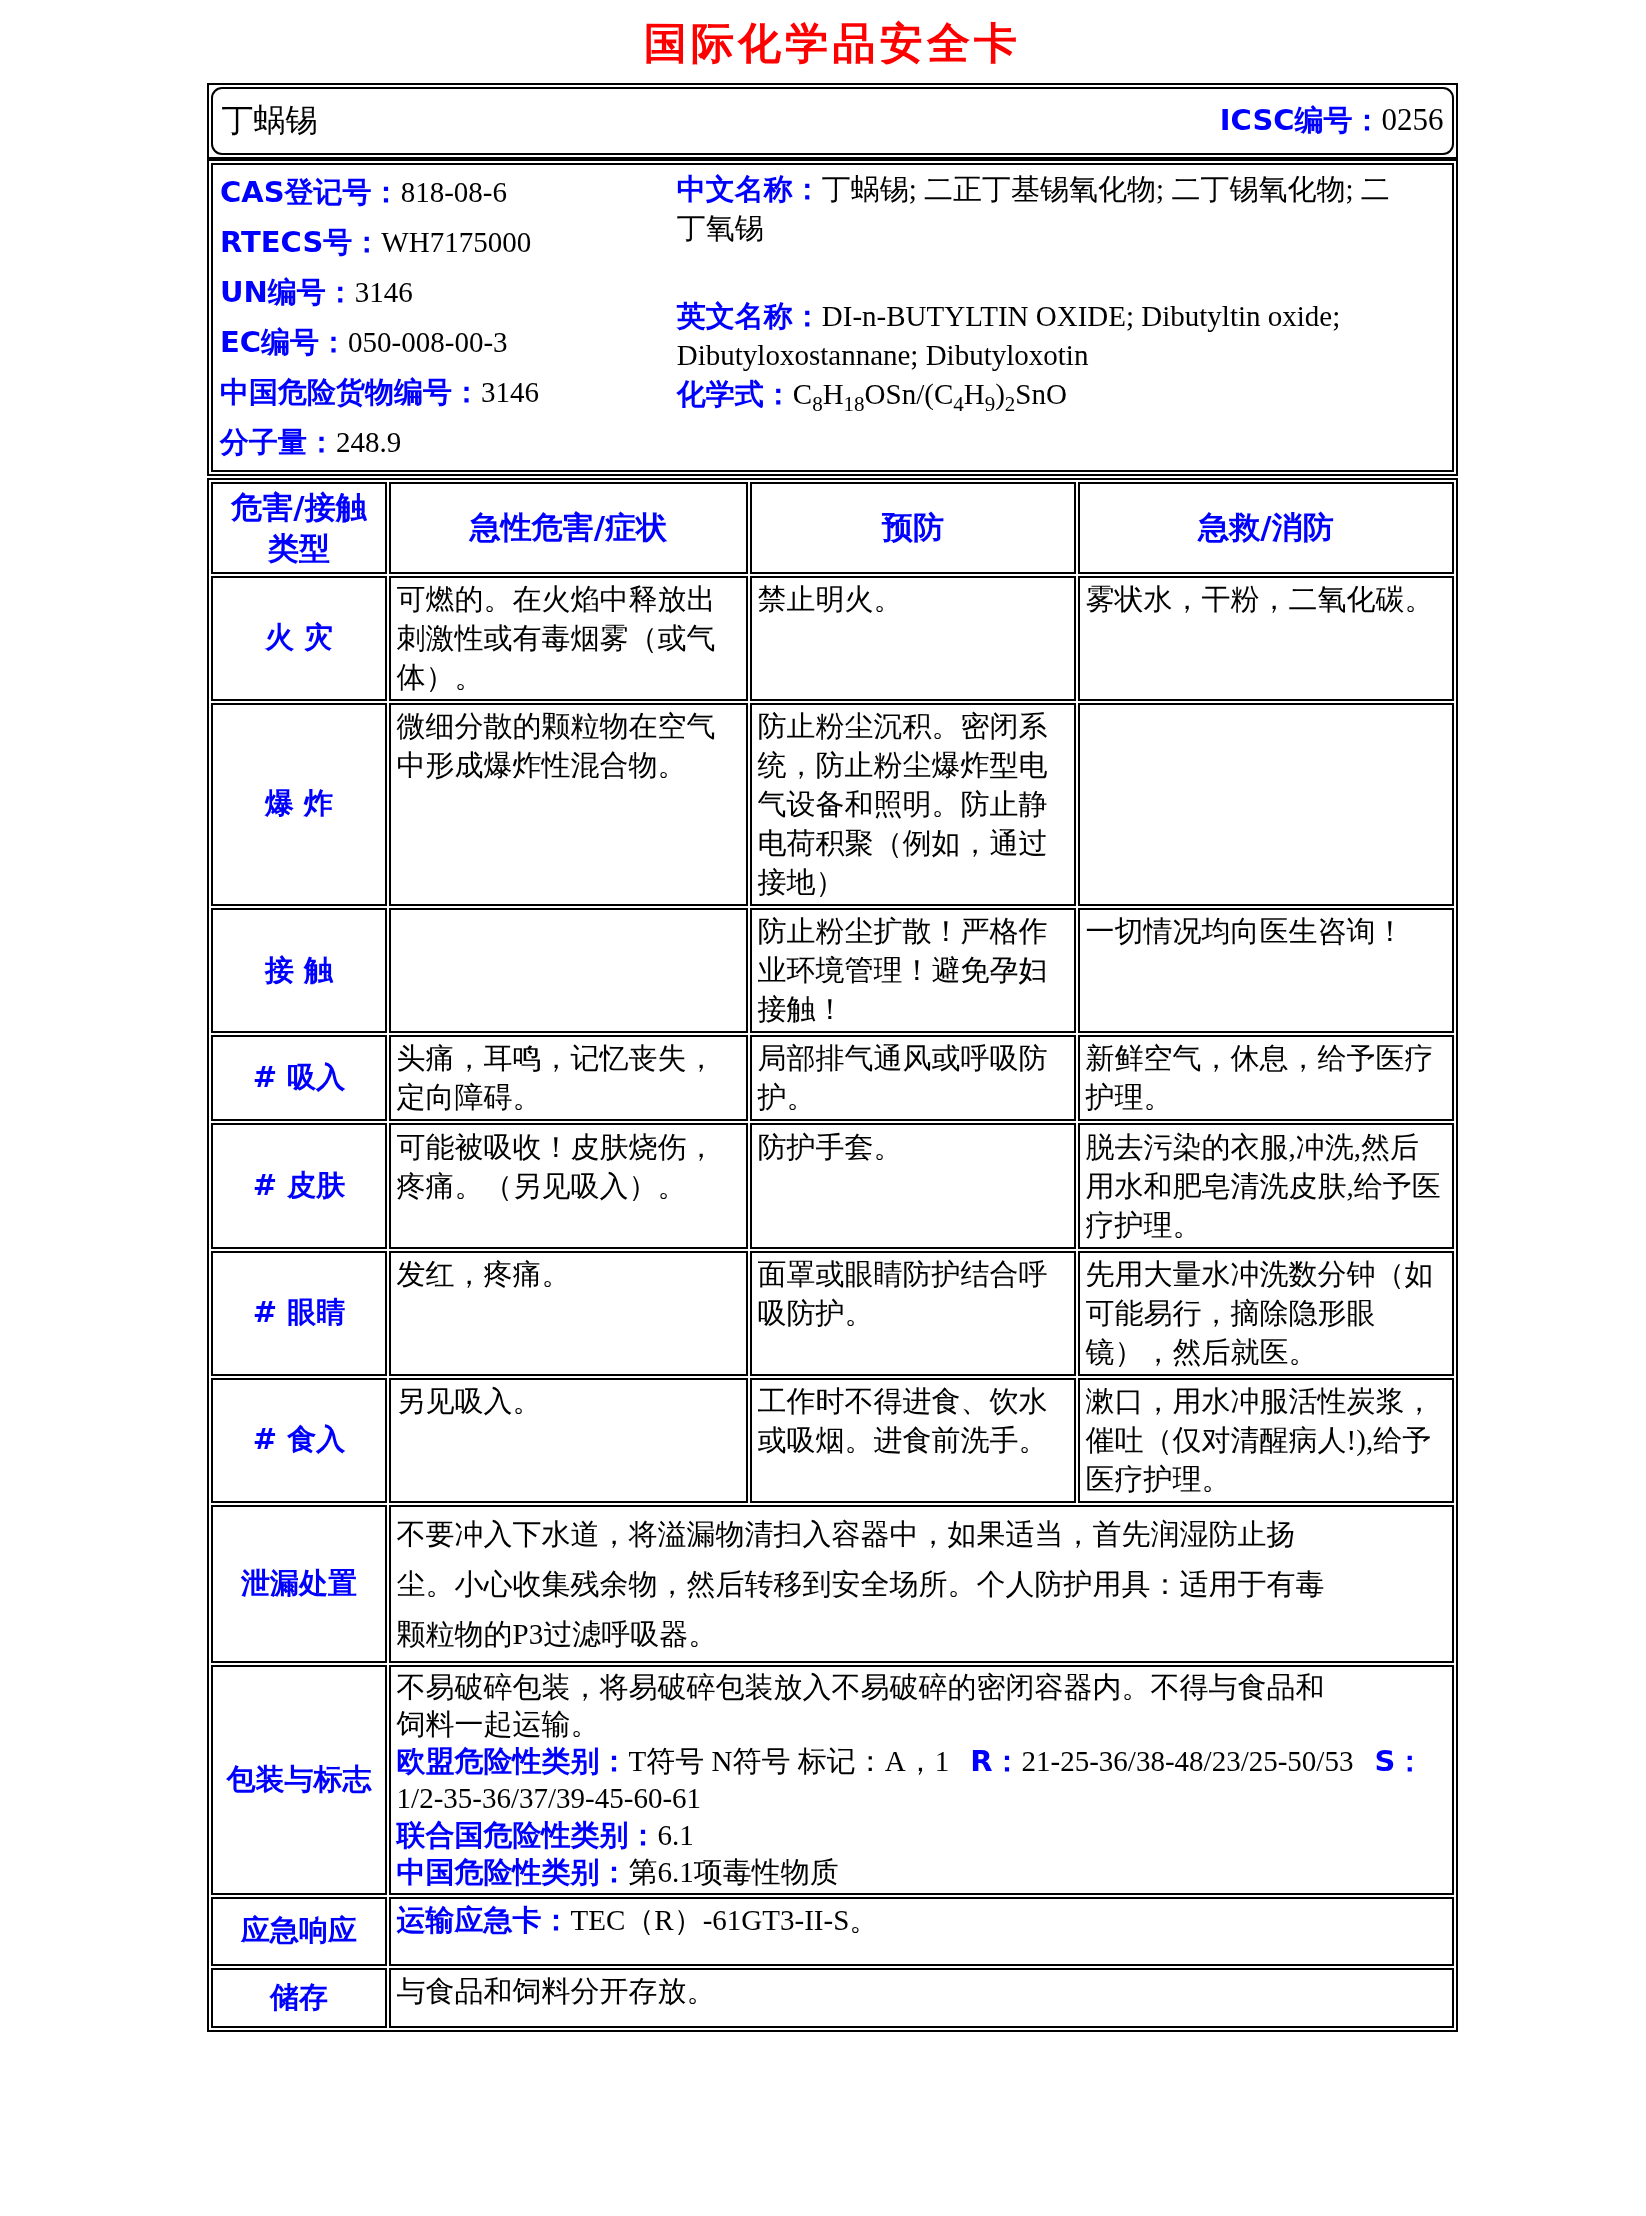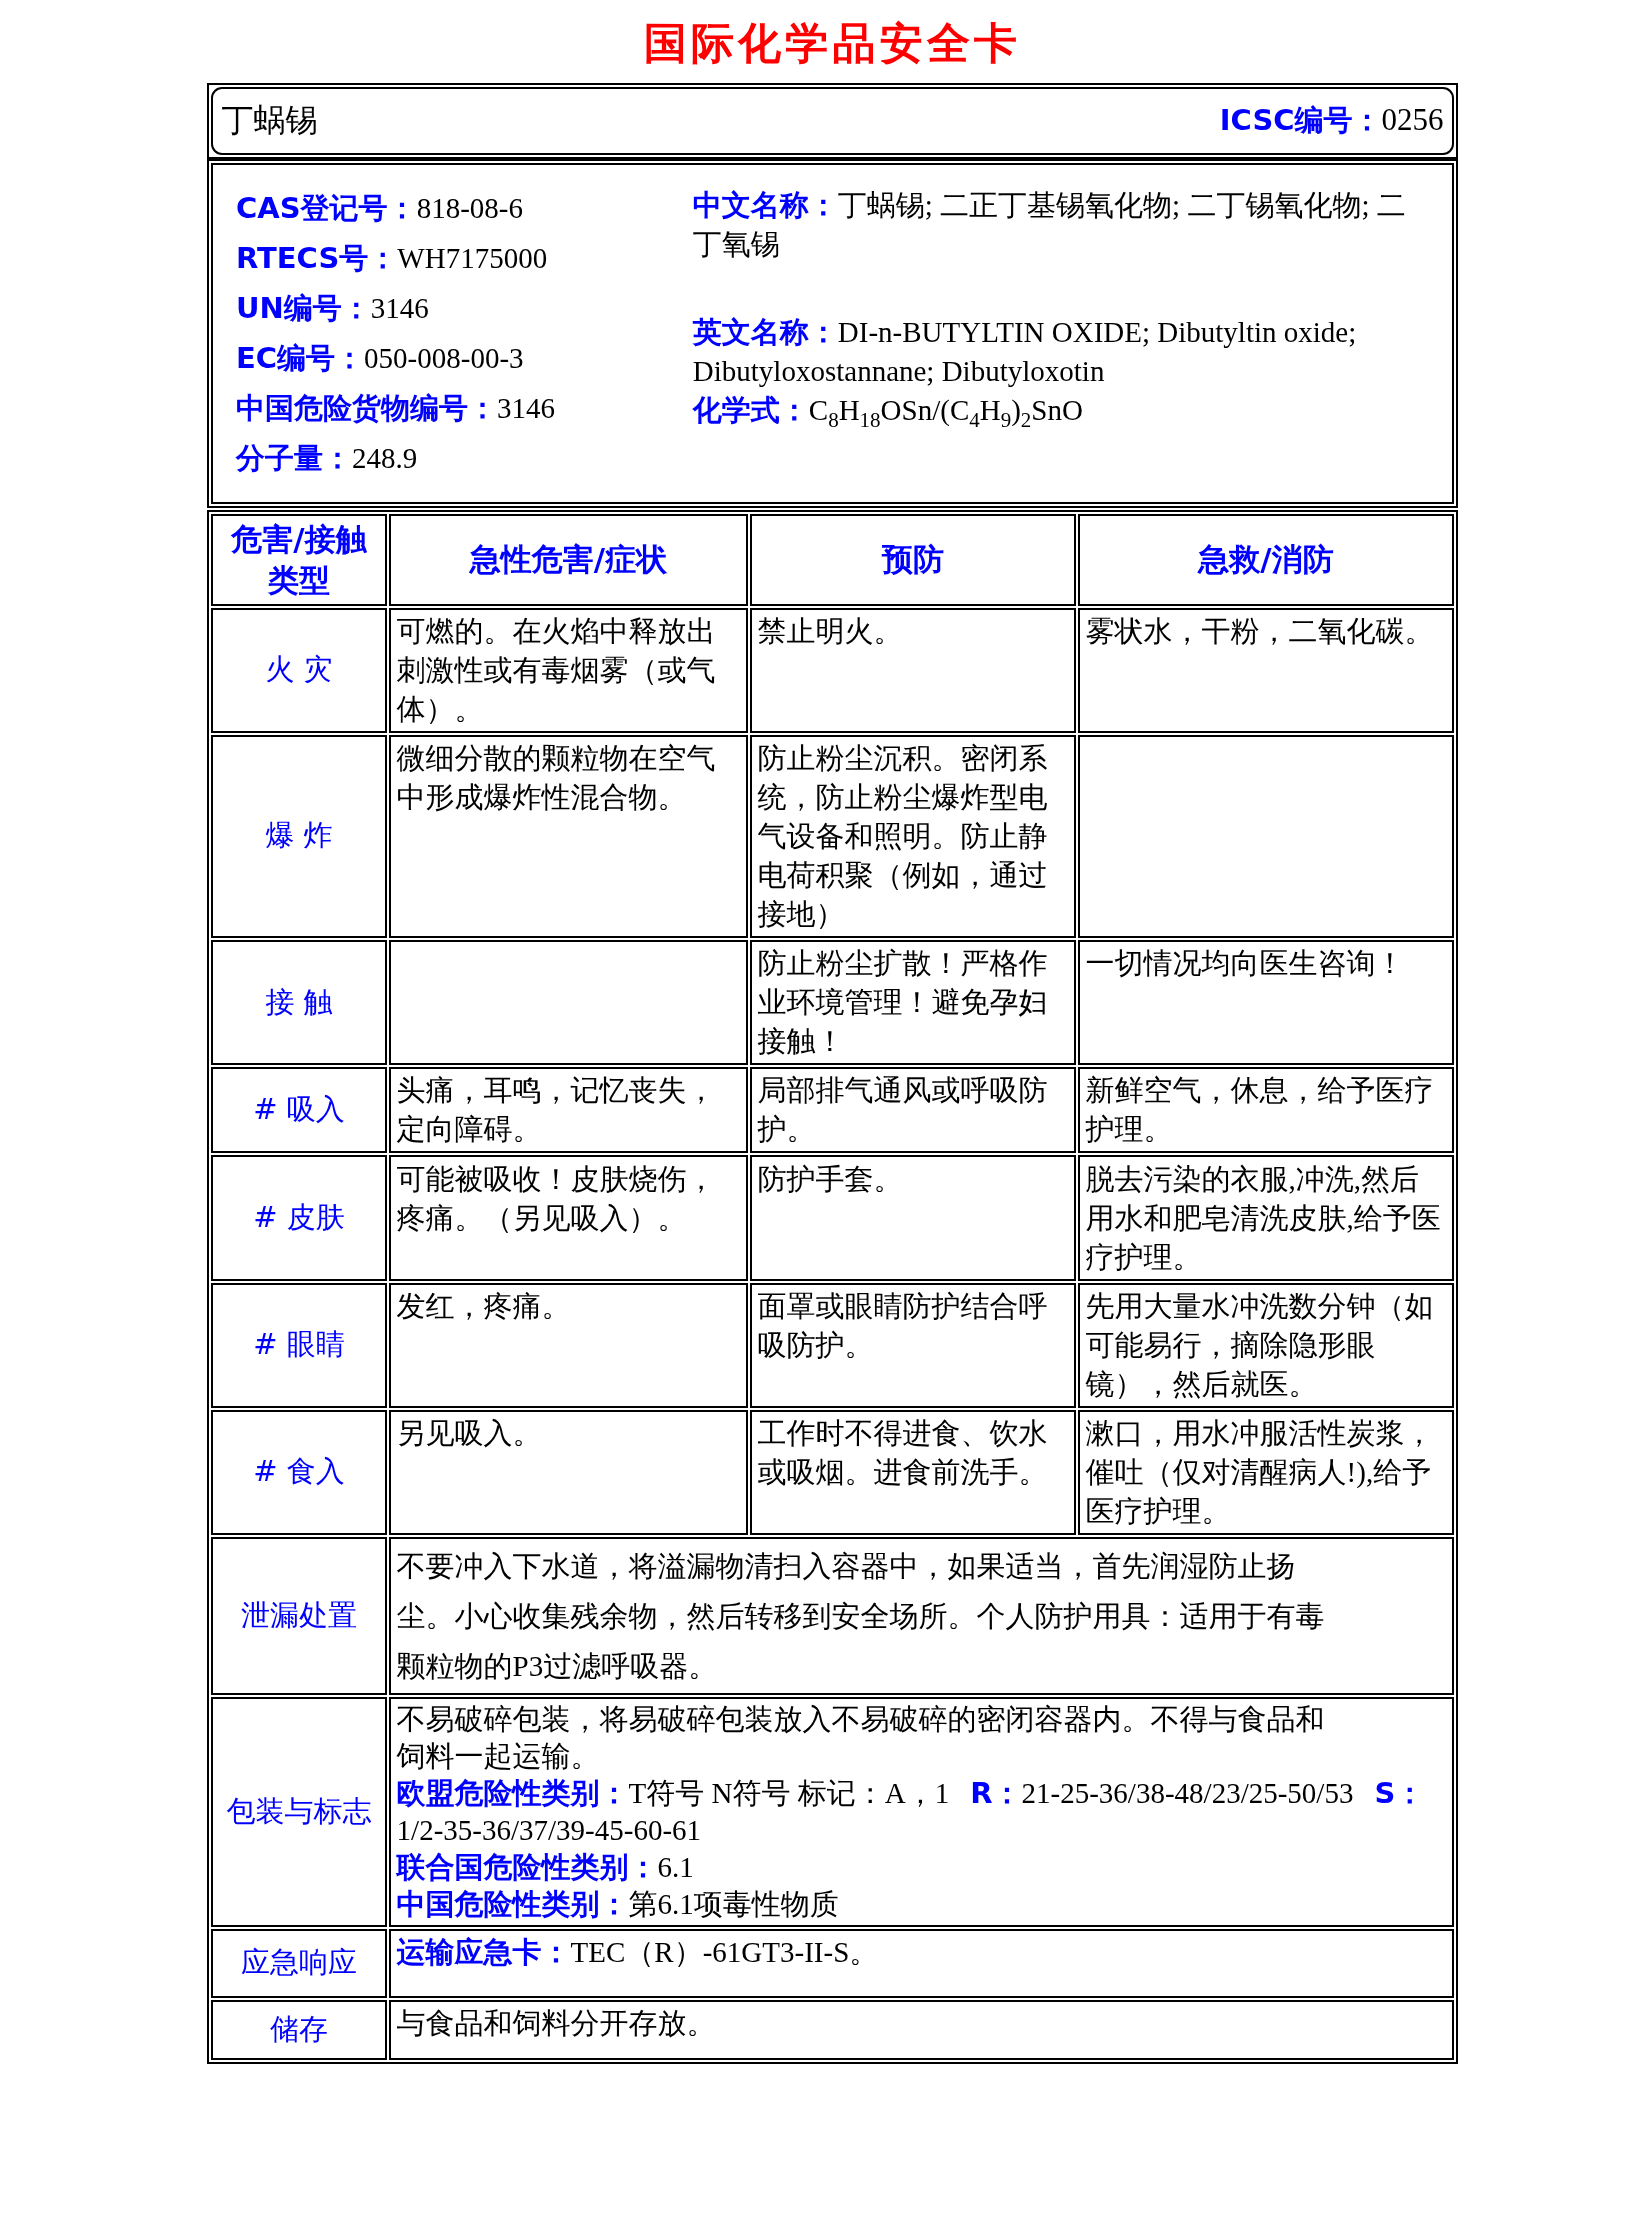"CAS登记号：818-08-6" .t2 td { padding: 16px -> 0 }
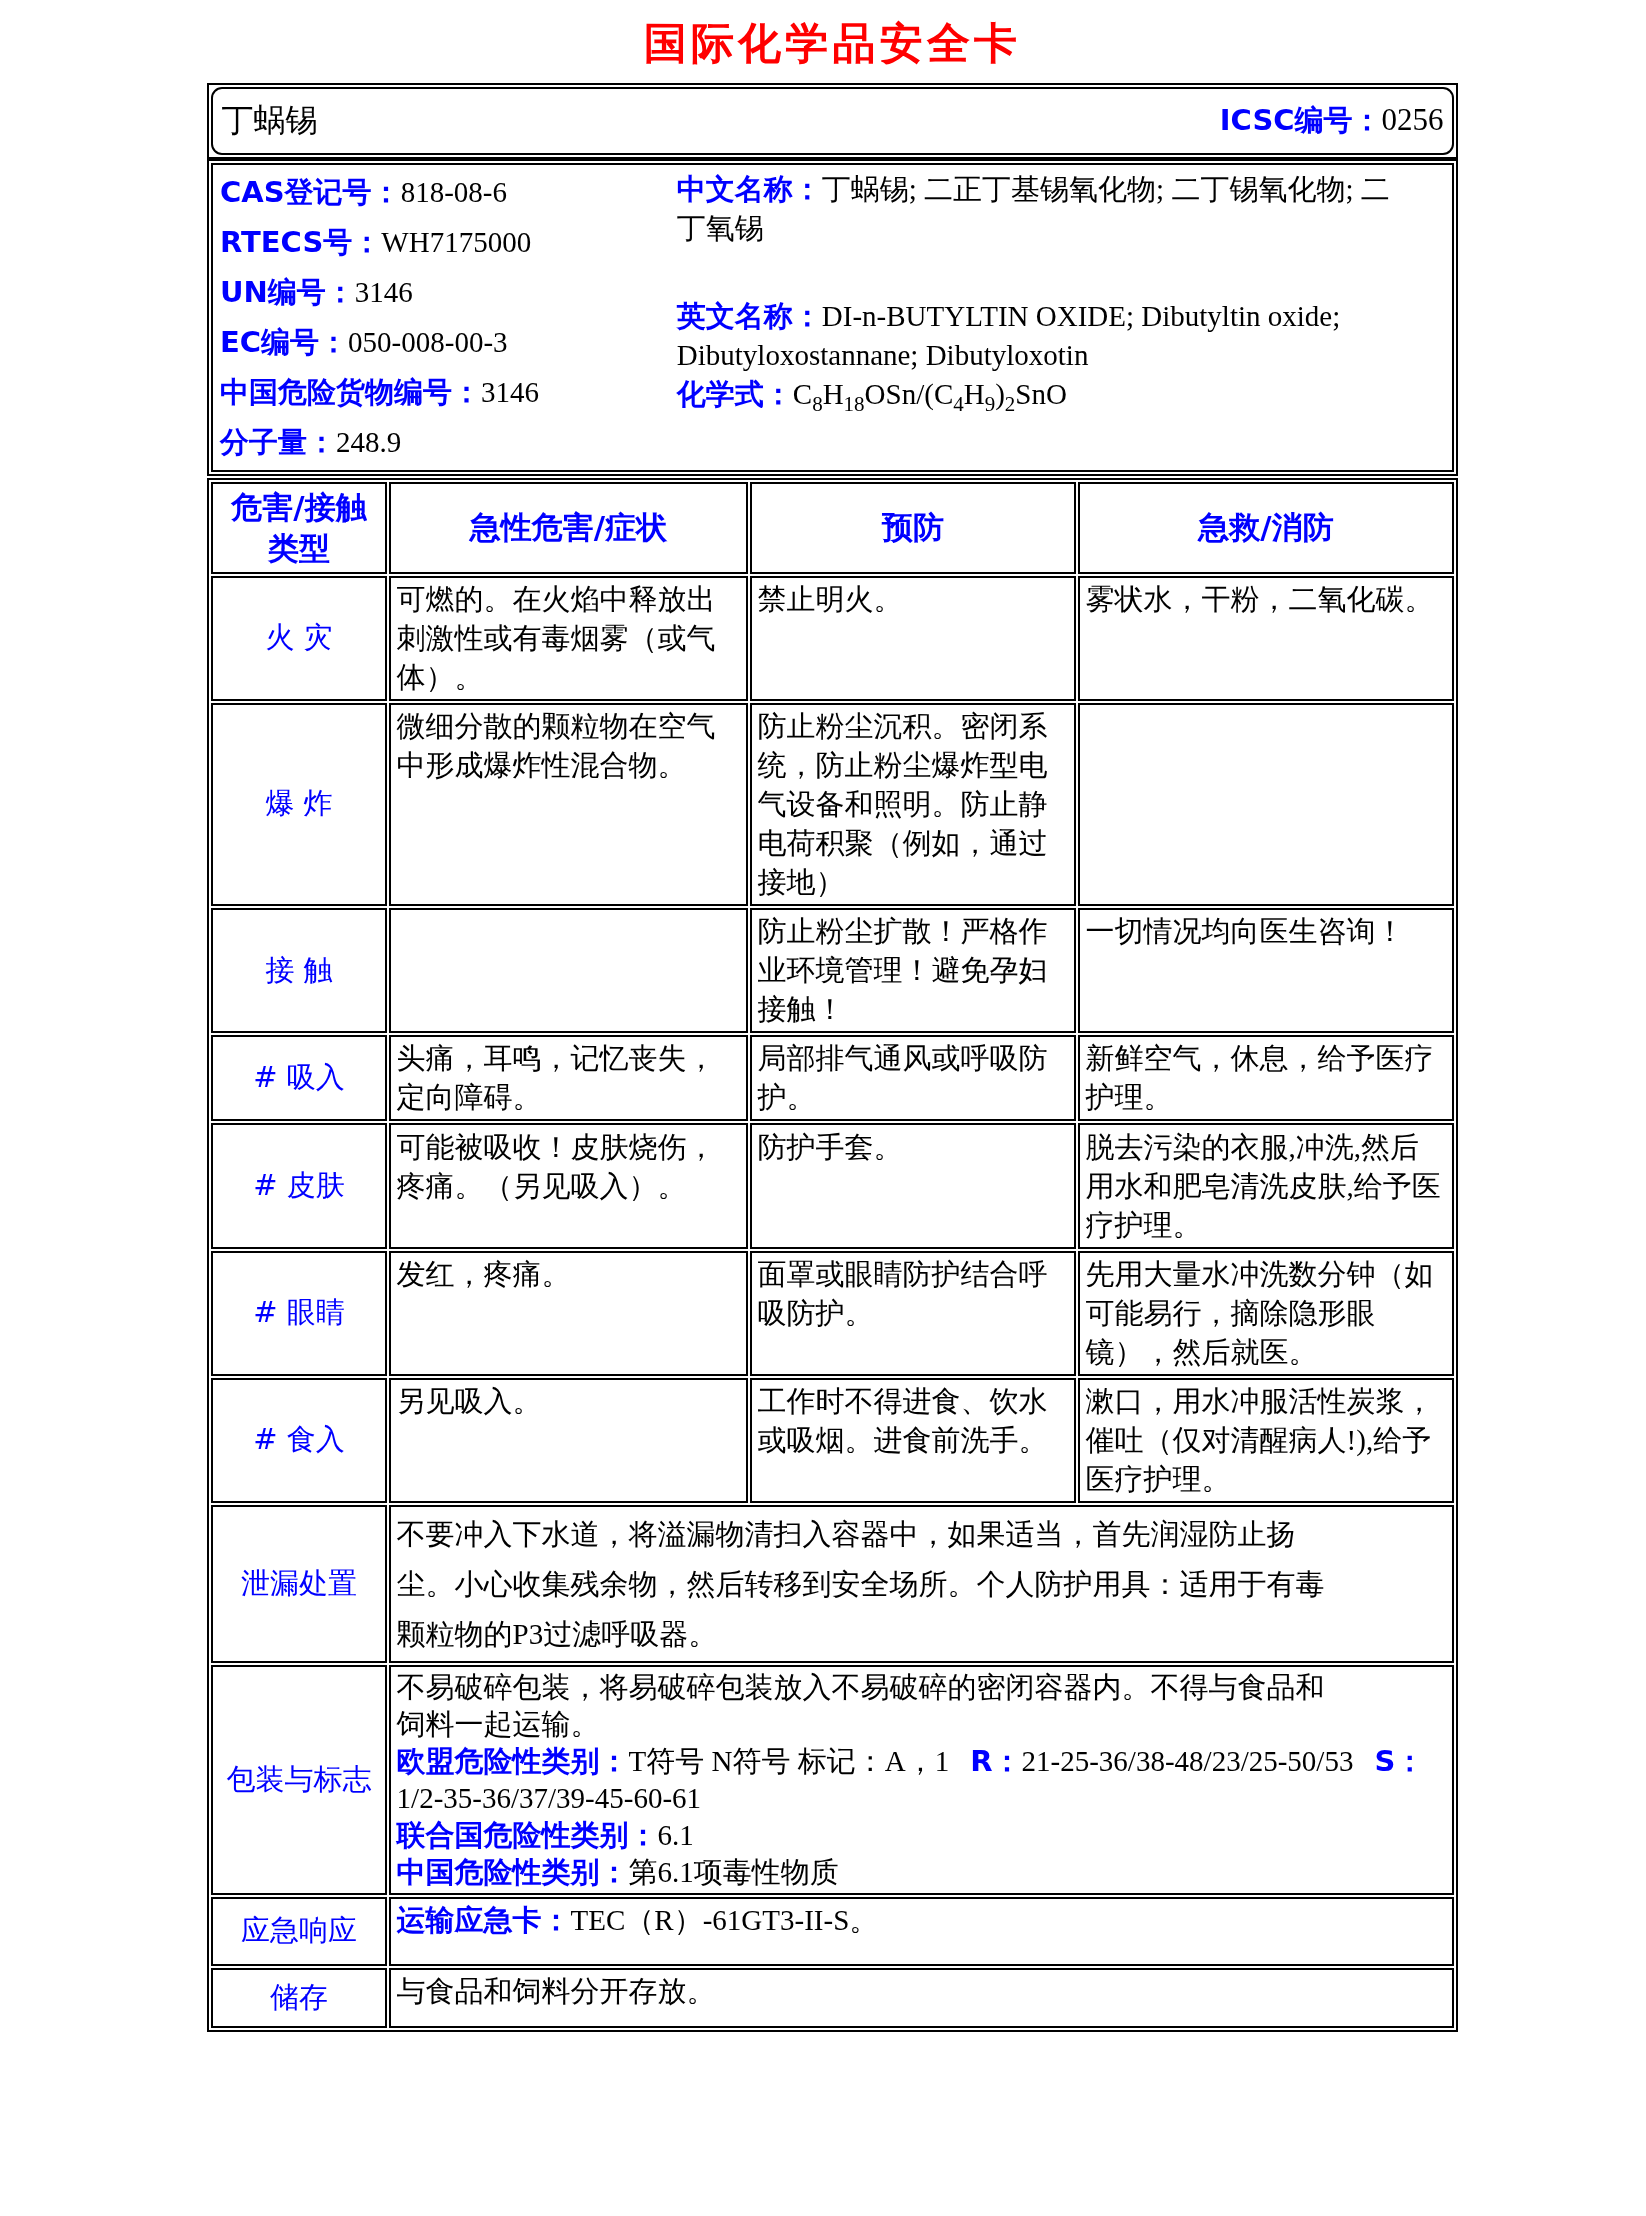"火 灾" td.lb { font-weight: normal -> bold }
